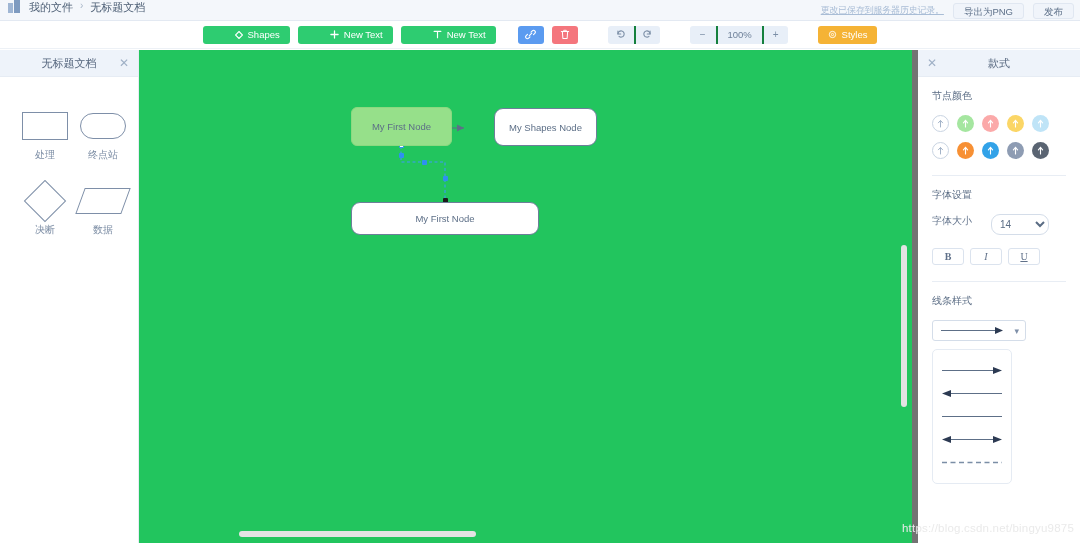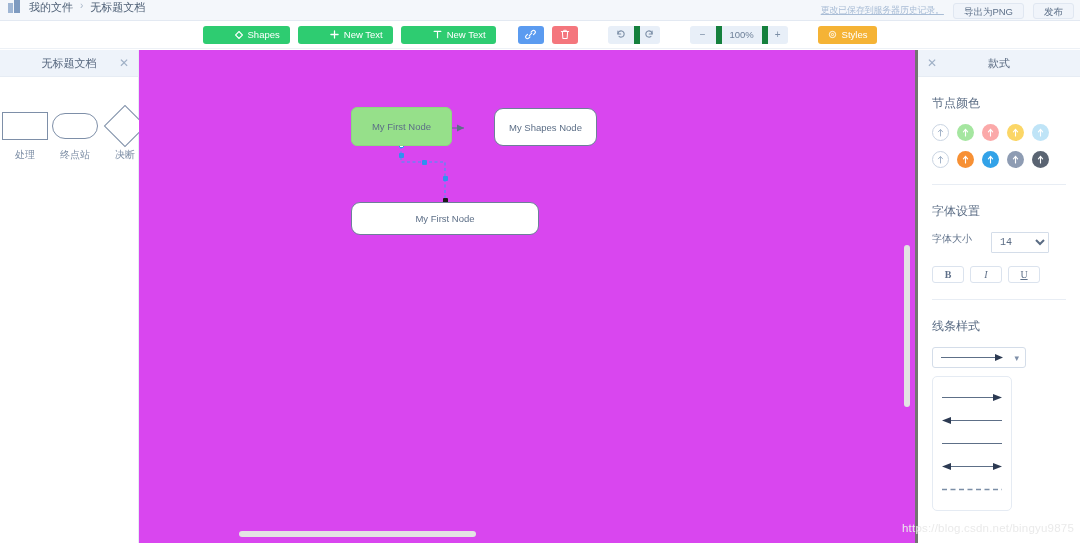"100%" .tb-group .tbs + .tbs { border-left: 6px solid #15803d -> 2px solid #15803d }
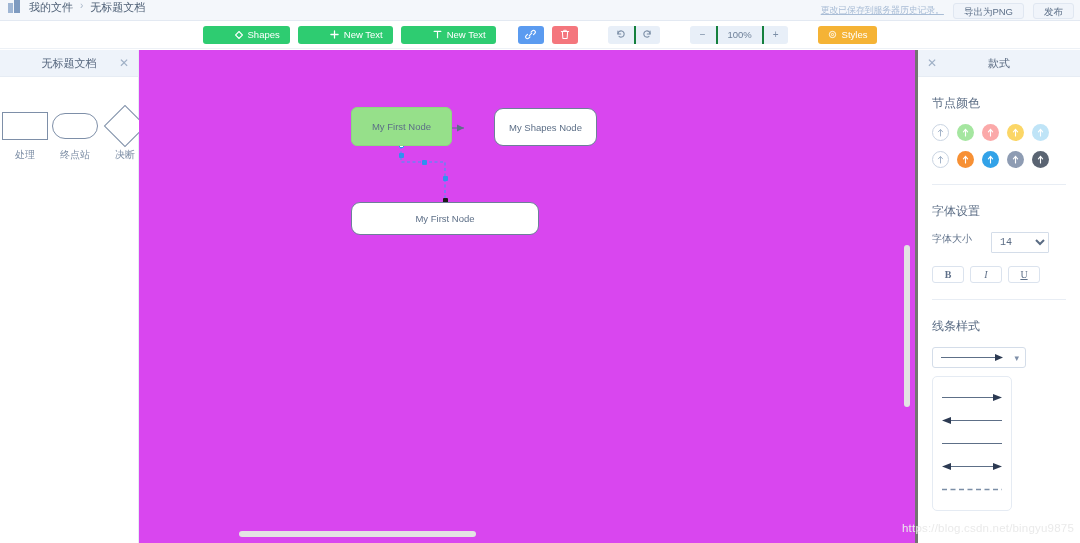"节点颜色" .rlabel { font-size: 12px -> 10px; margin-top: 18px -> 12px }
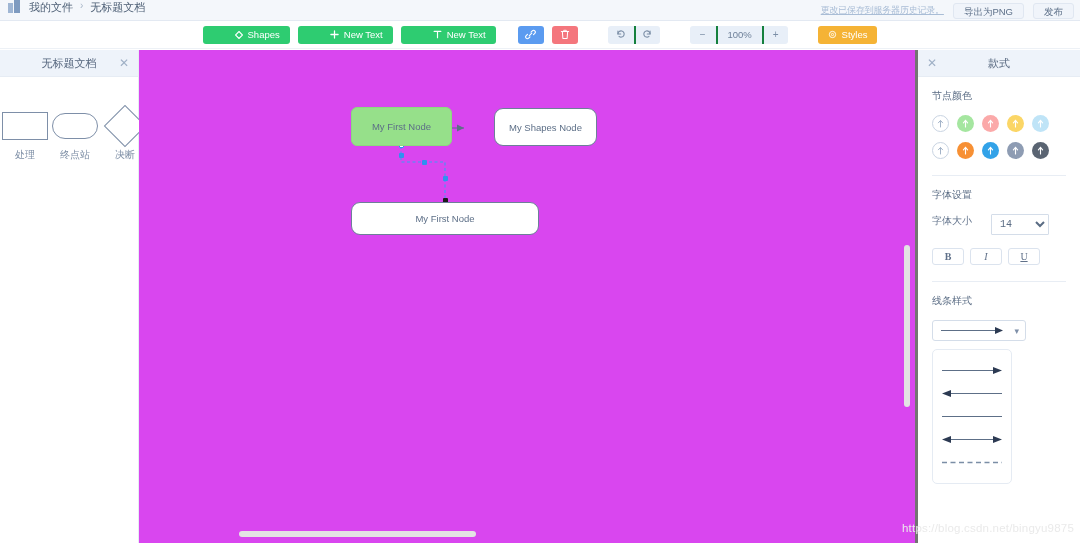"My First Node" .canvaswrap { background: #d946ef -> #22c55e; border-right: 3px solid #737373 -> 6px solid #737373 }
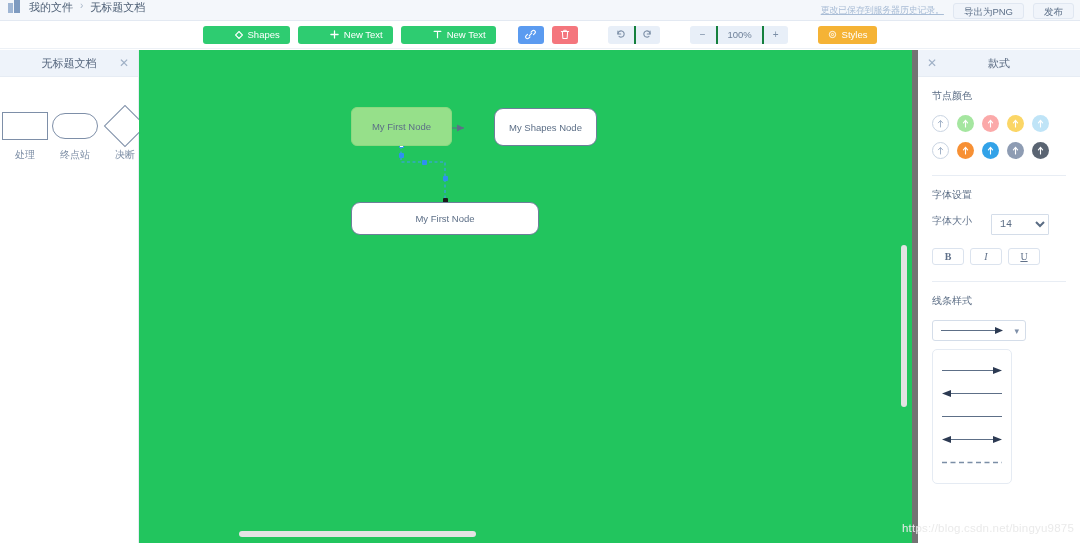"处理" .shape-grid { grid-template-columns: 1fr 1fr 1fr 1fr -> 1fr 1fr; padding: 32px 6px 0 0 -> 32px 6px 0 16px }
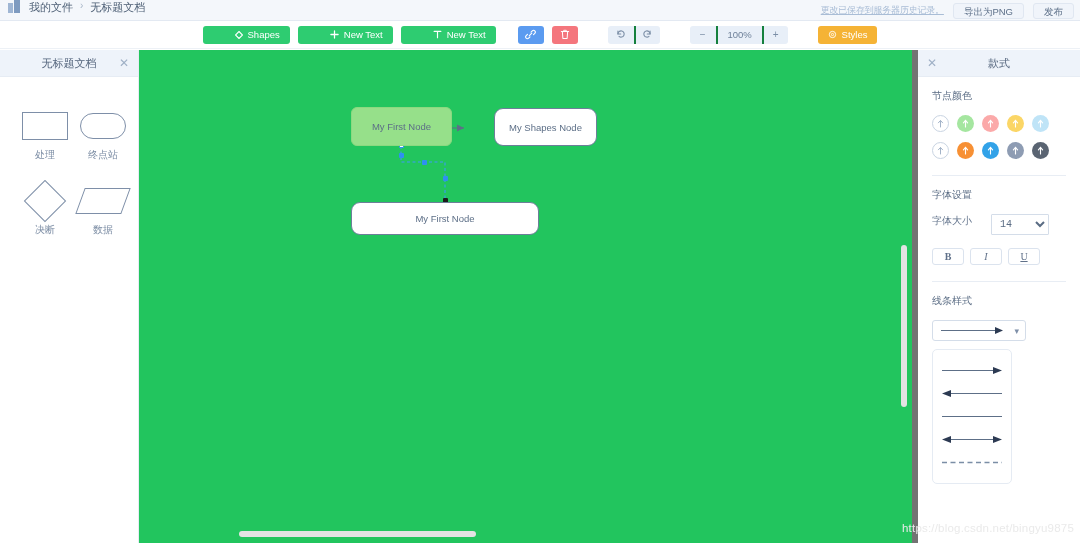"14" .fsel { border-radius: 1px -> 9px; font-family: Liberation Mono, monospace -> Liberation Sans, sans-serif }
